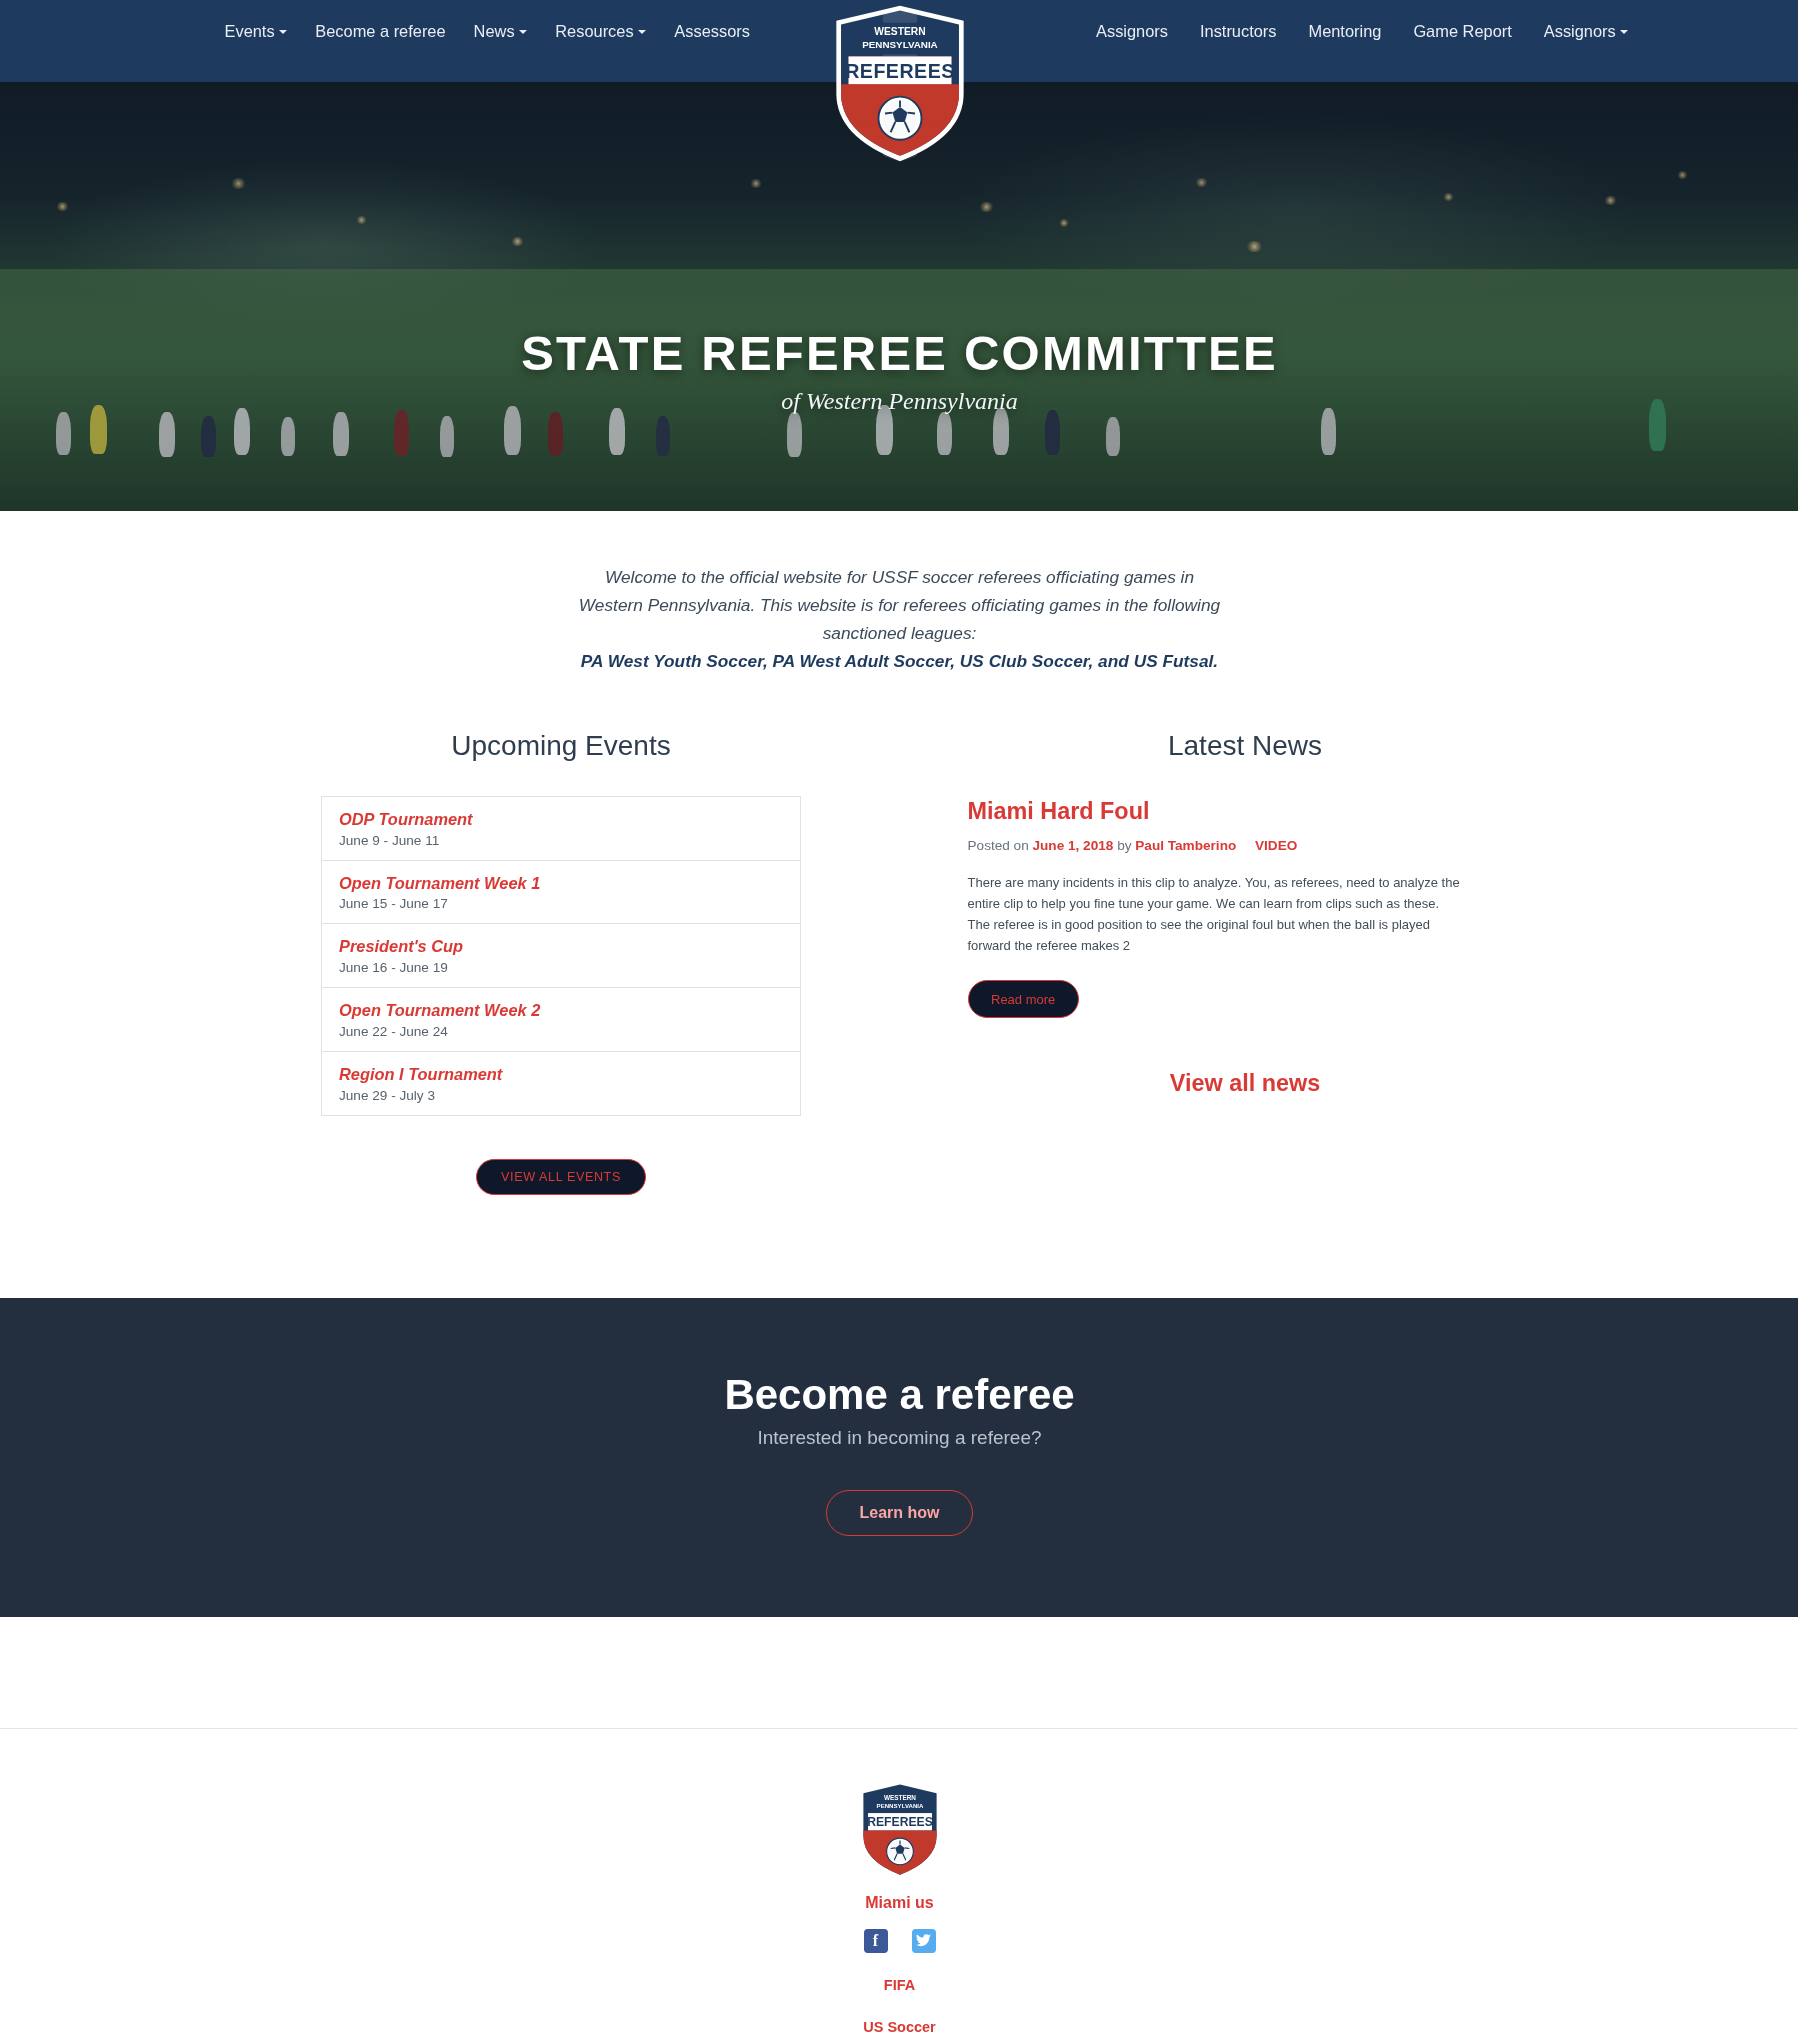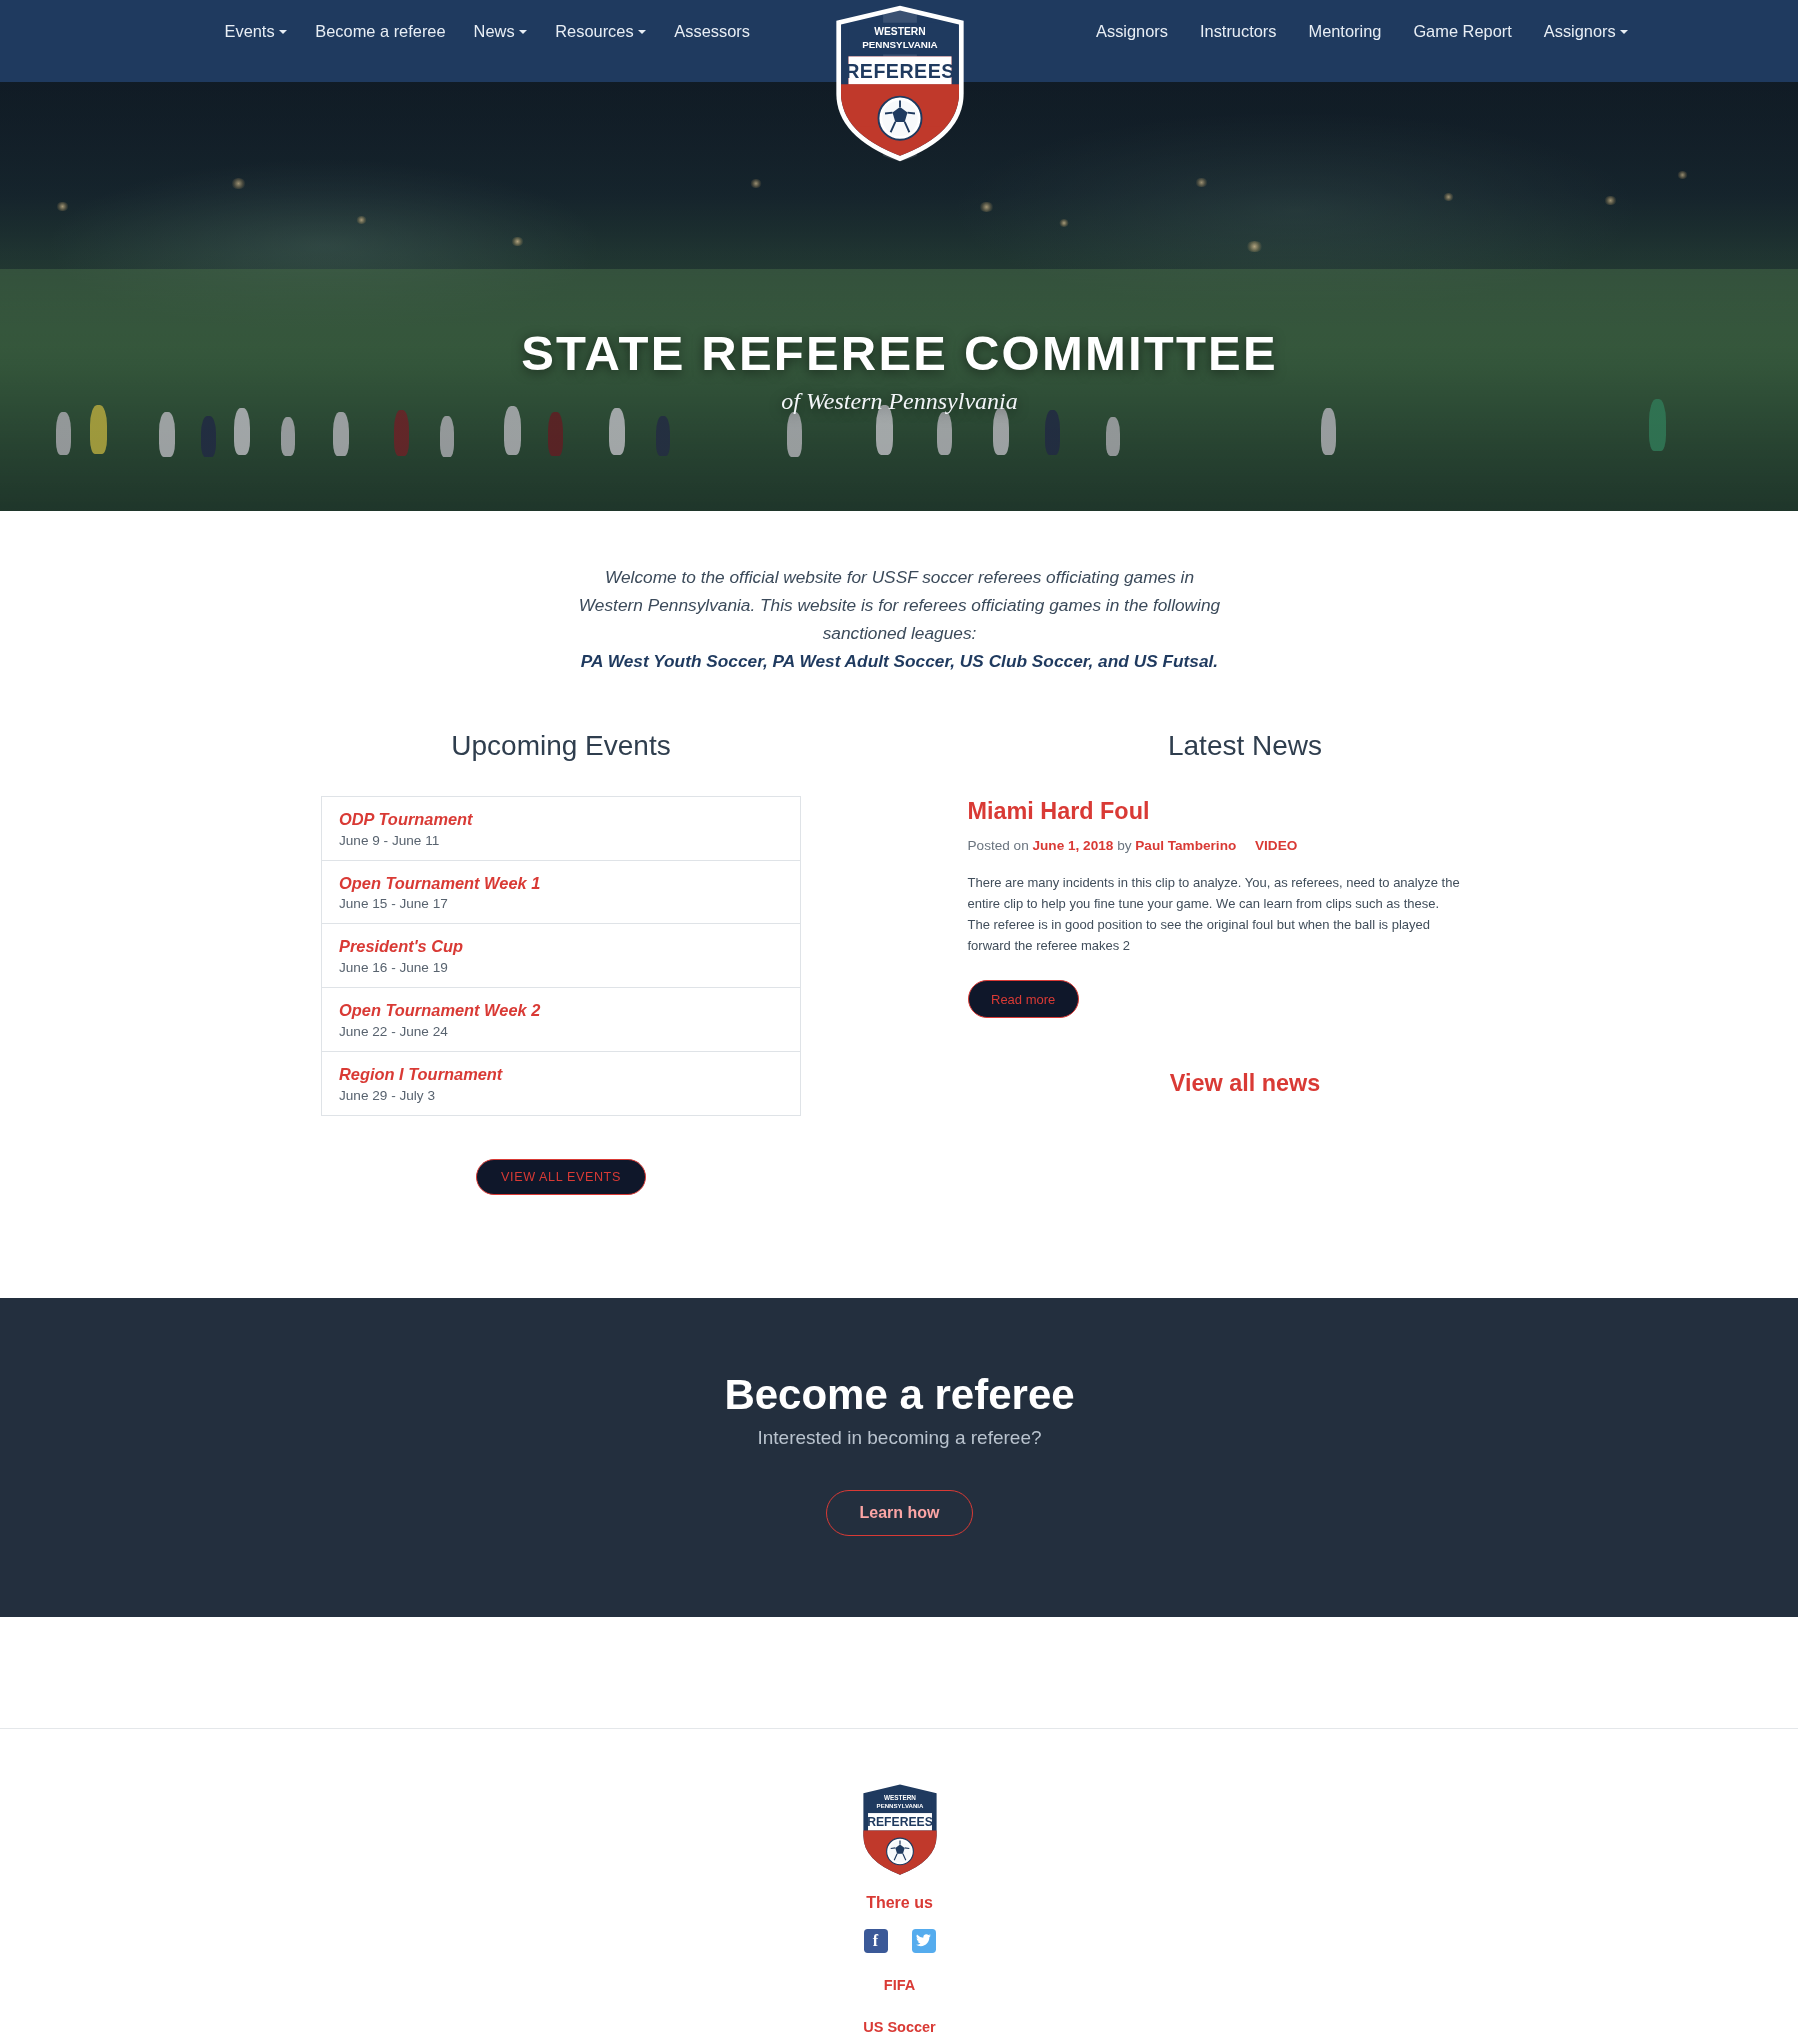"There us" div.follow { text: There -> Miami }
